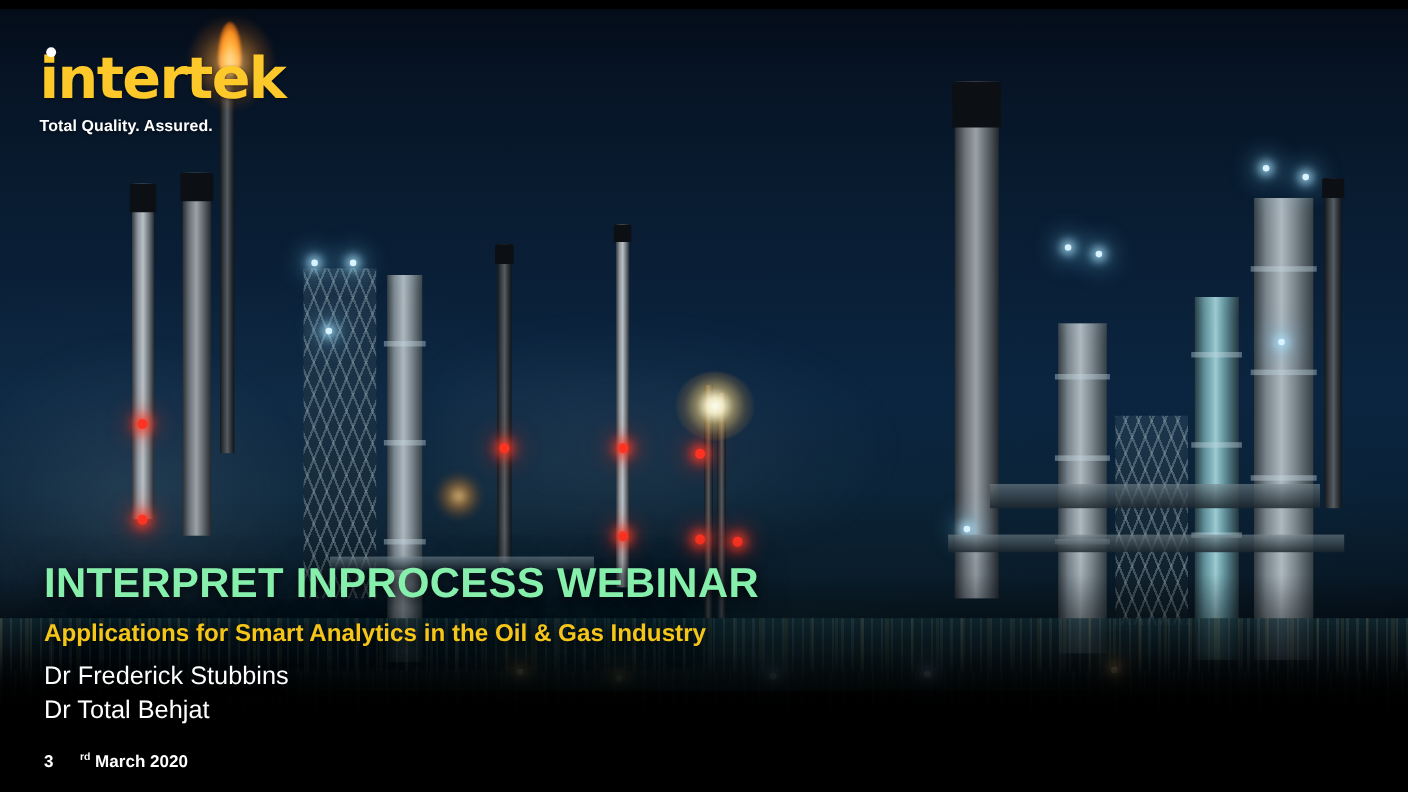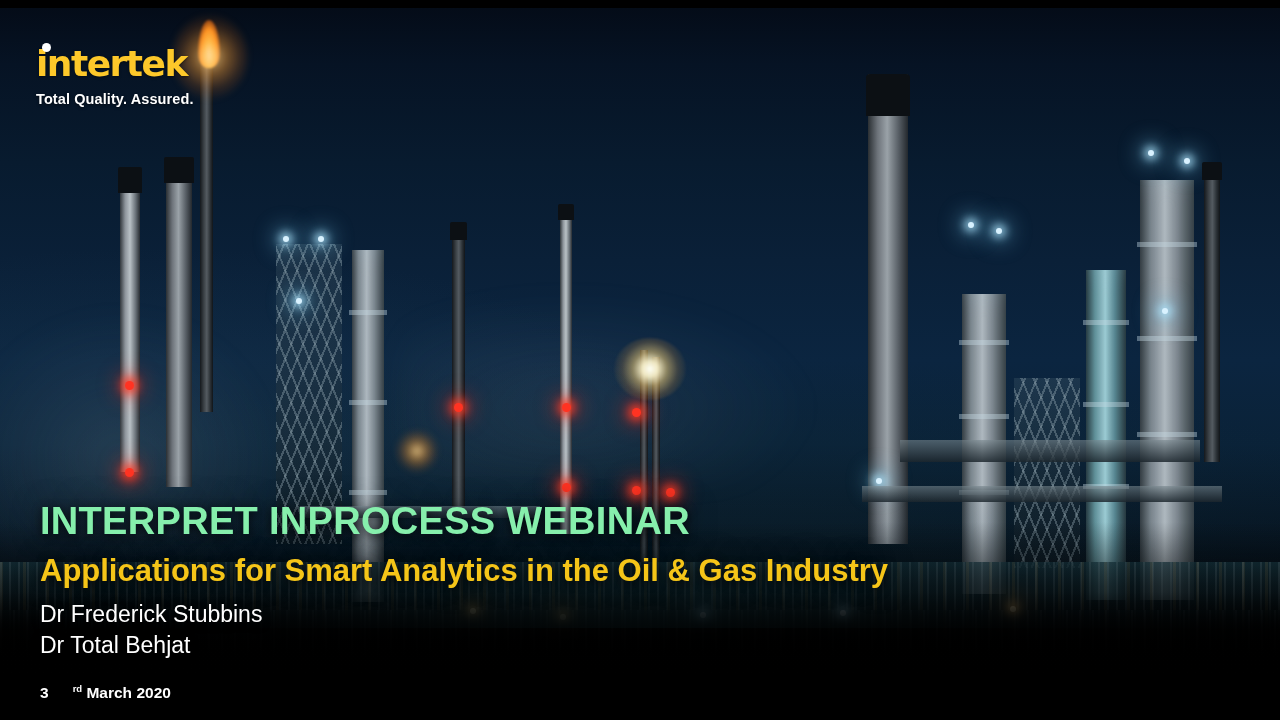"intertek" .logo-word { font-size: 36px -> 52px }
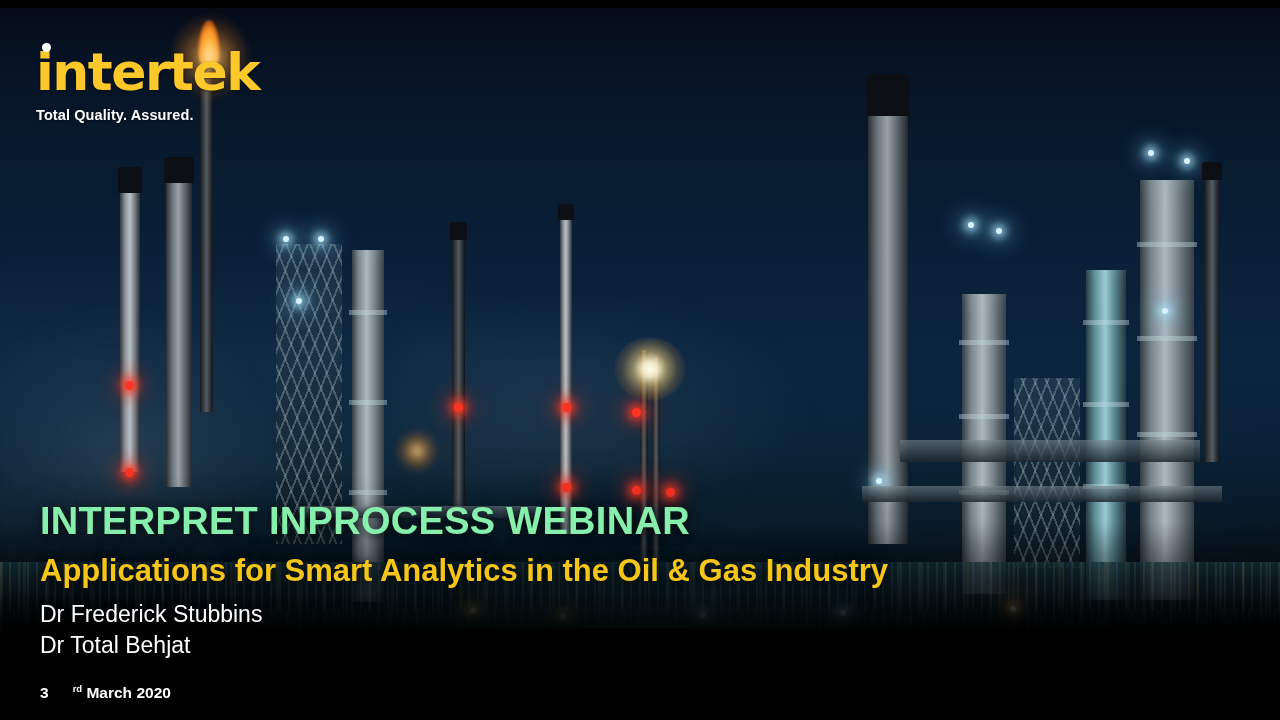"Applications for Smart Analytics in" .slide-subtitle { font-size: 31px -> 22px }
